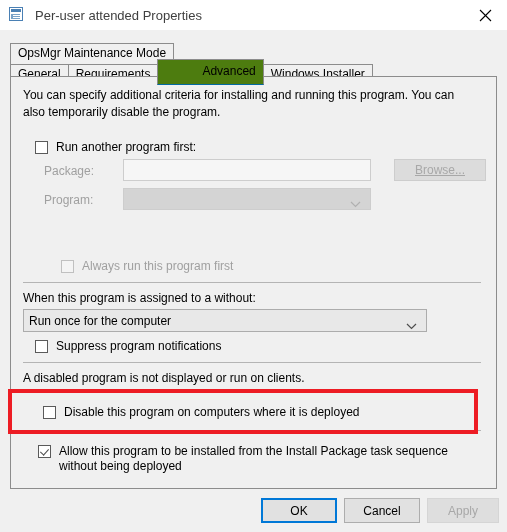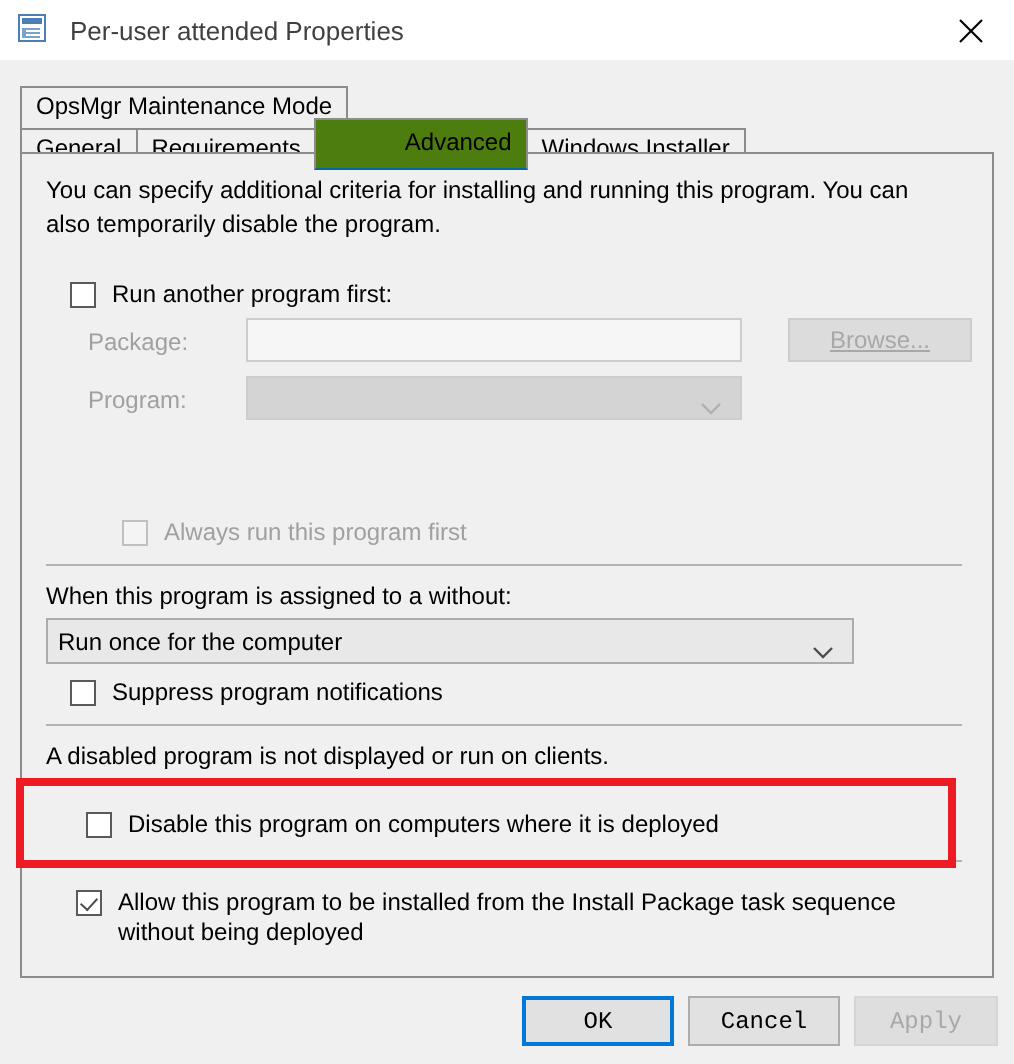"OK" .btn { font-family: Liberation Mono, monospace -> Liberation Sans, sans-serif }
